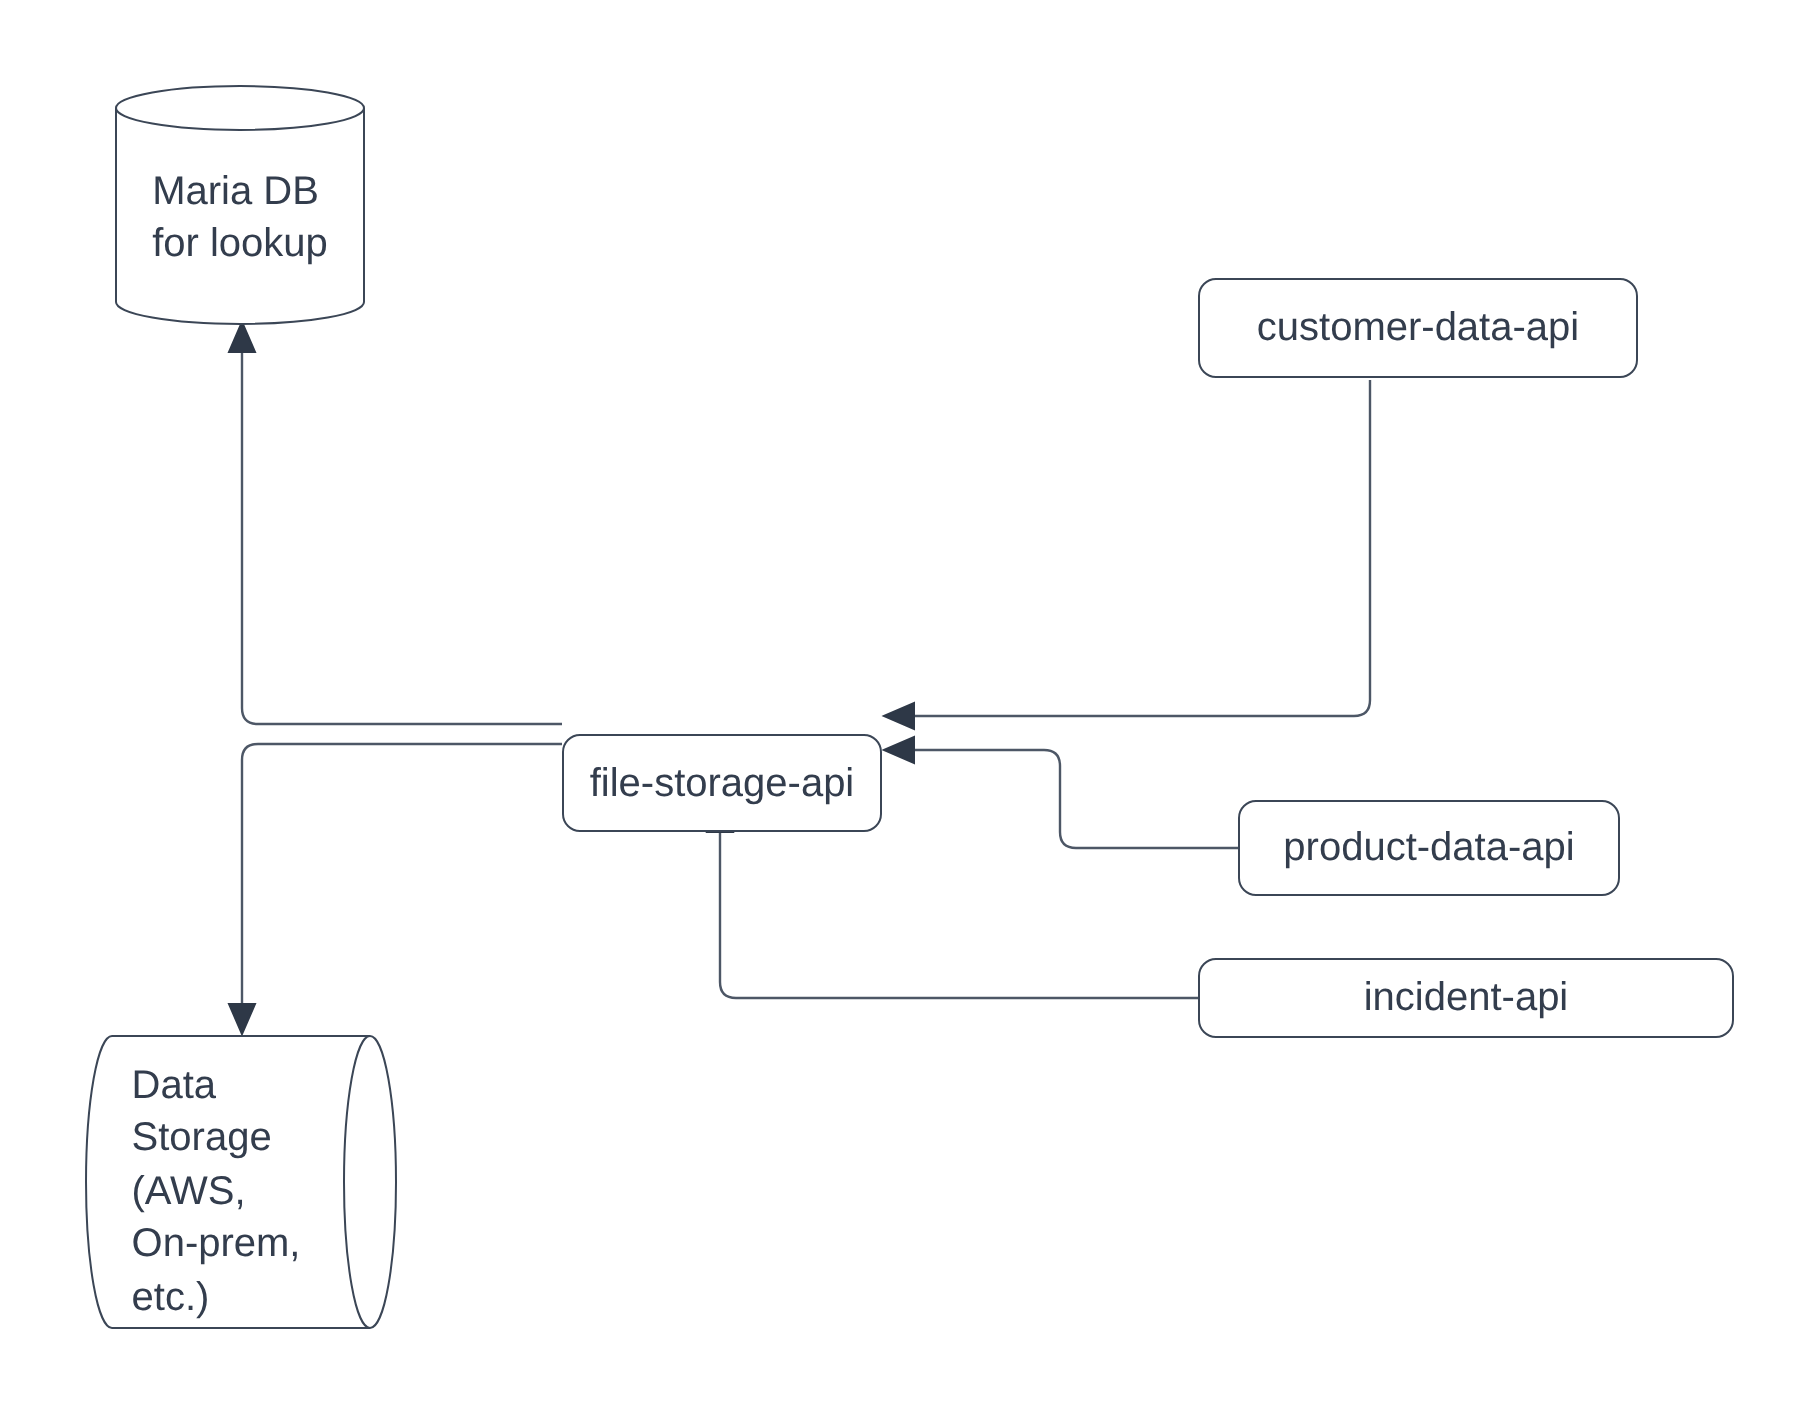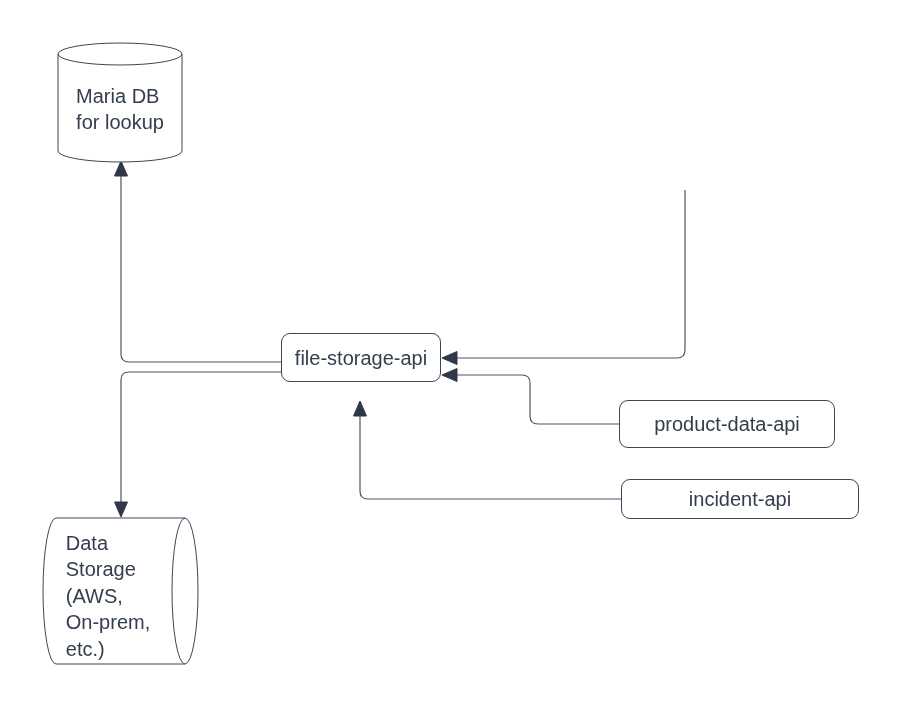"customer-data-api" div.node-box { html: none -> <div> <span>customer-data-api</span> </div> }
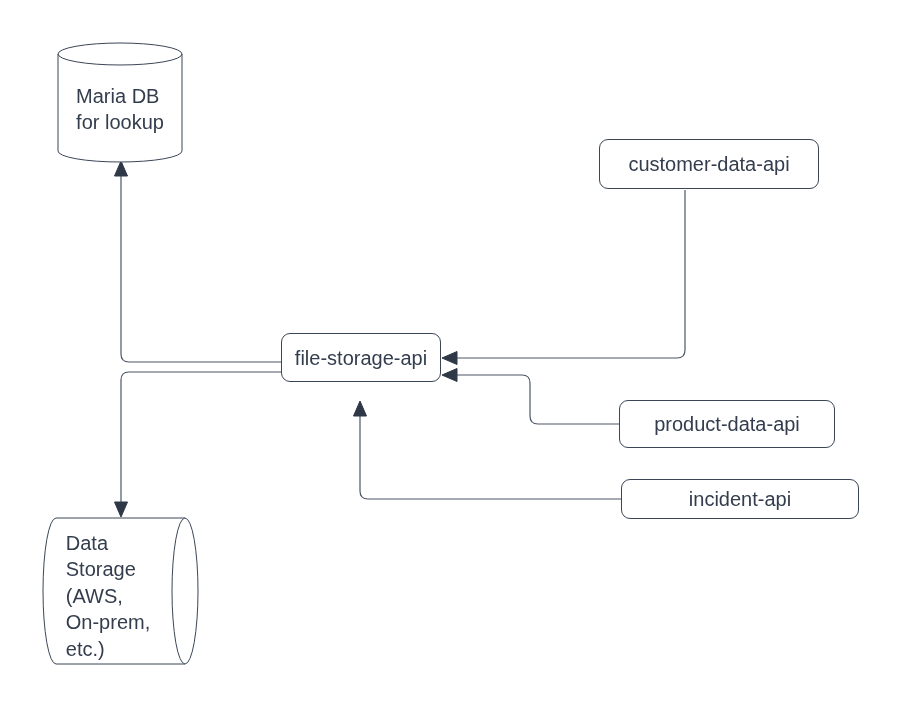"file-storage-api" div.node-box { top: 333px -> 367px }
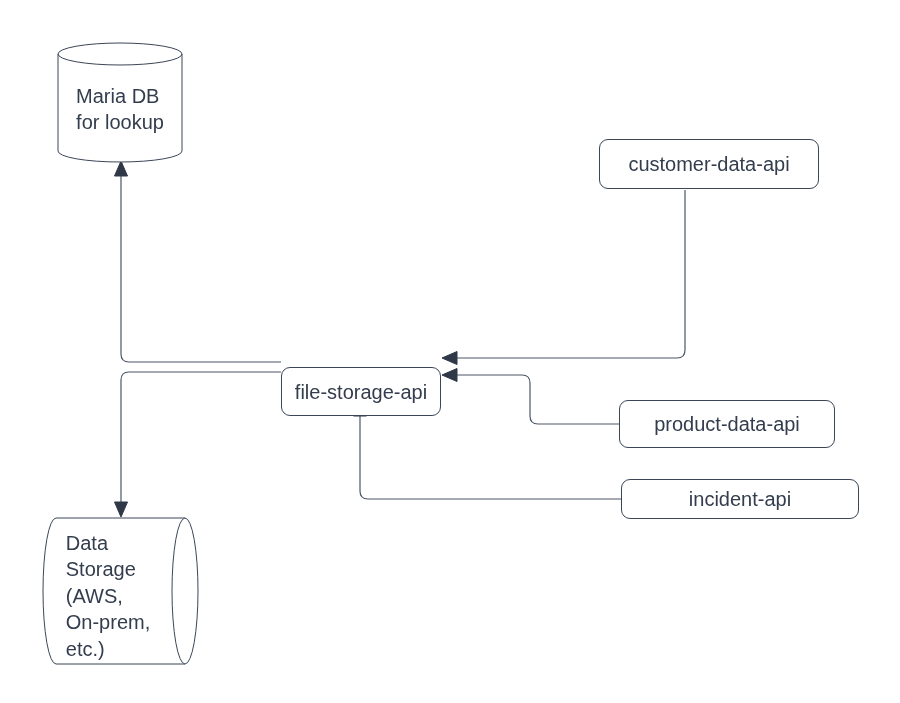"product-data-api" div.node-box { width: 216px -> 191px }
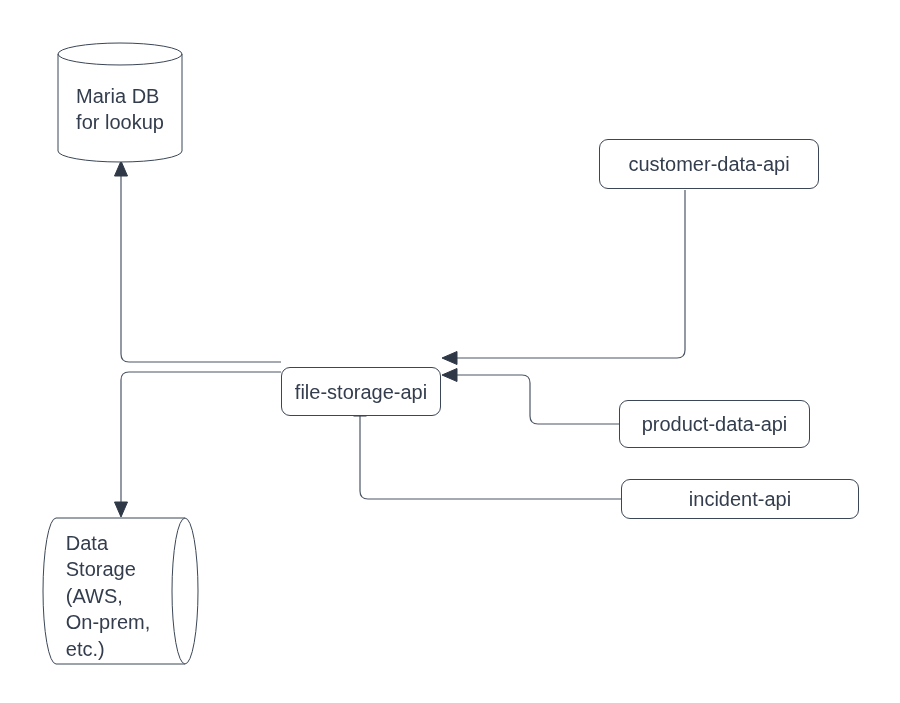"incident-api" div.node-box { left: 621px -> 599px; width: 238px -> 268px }
